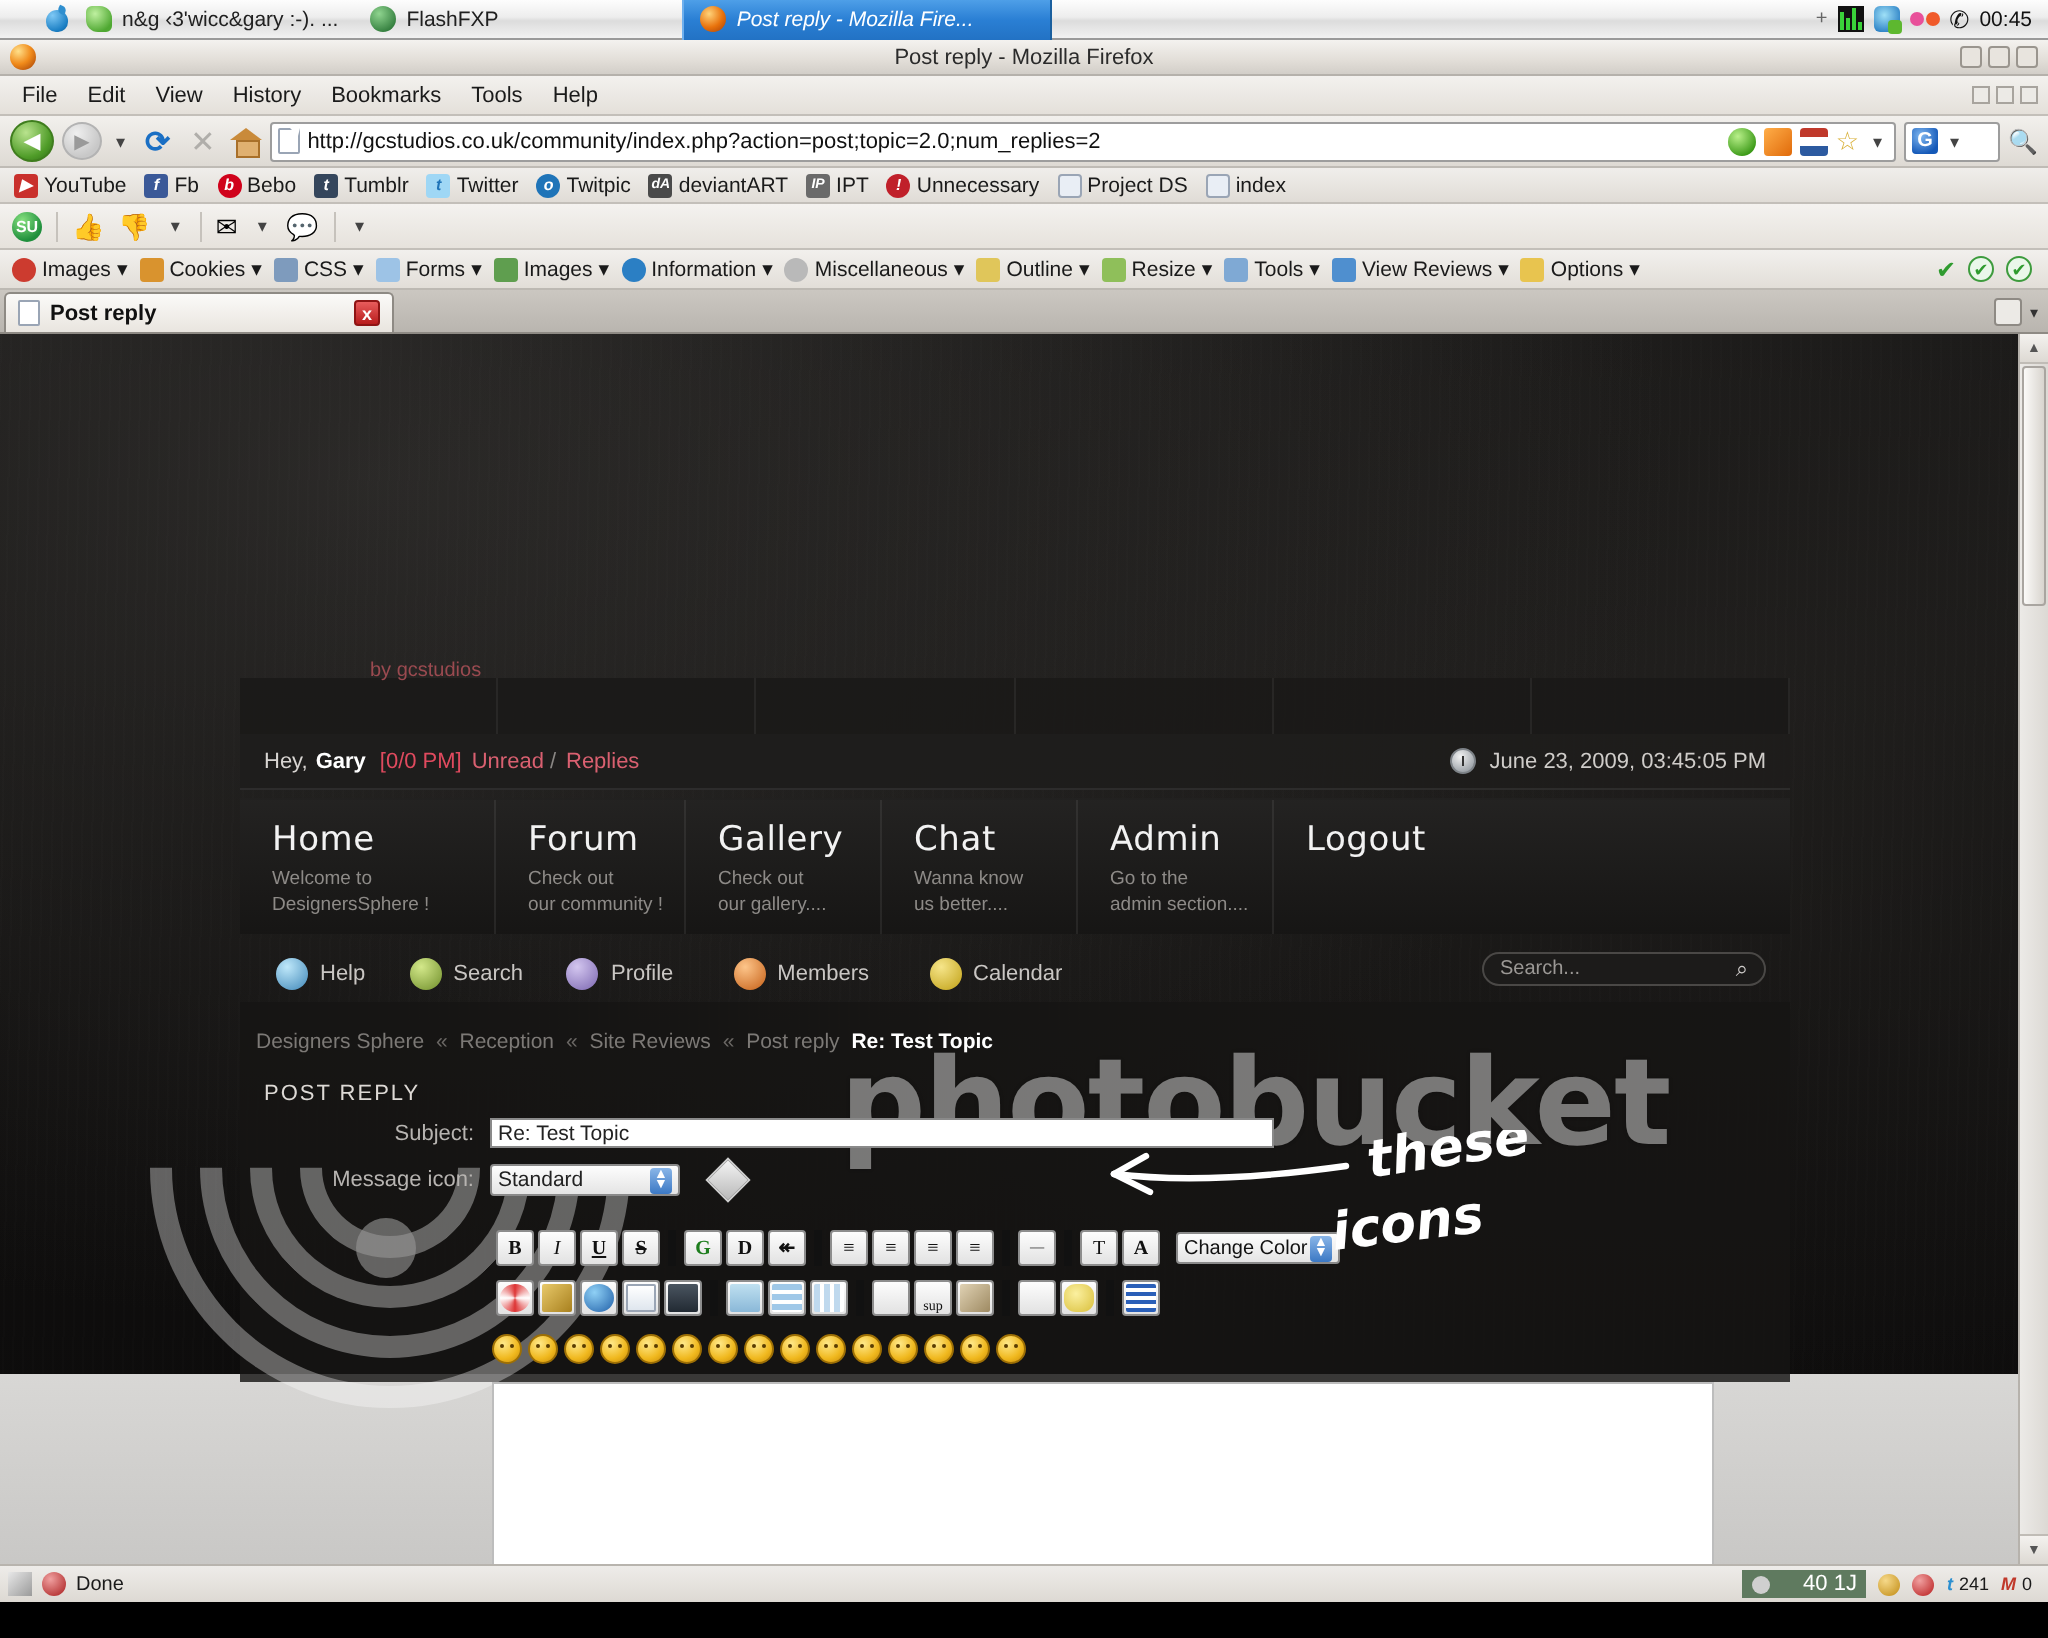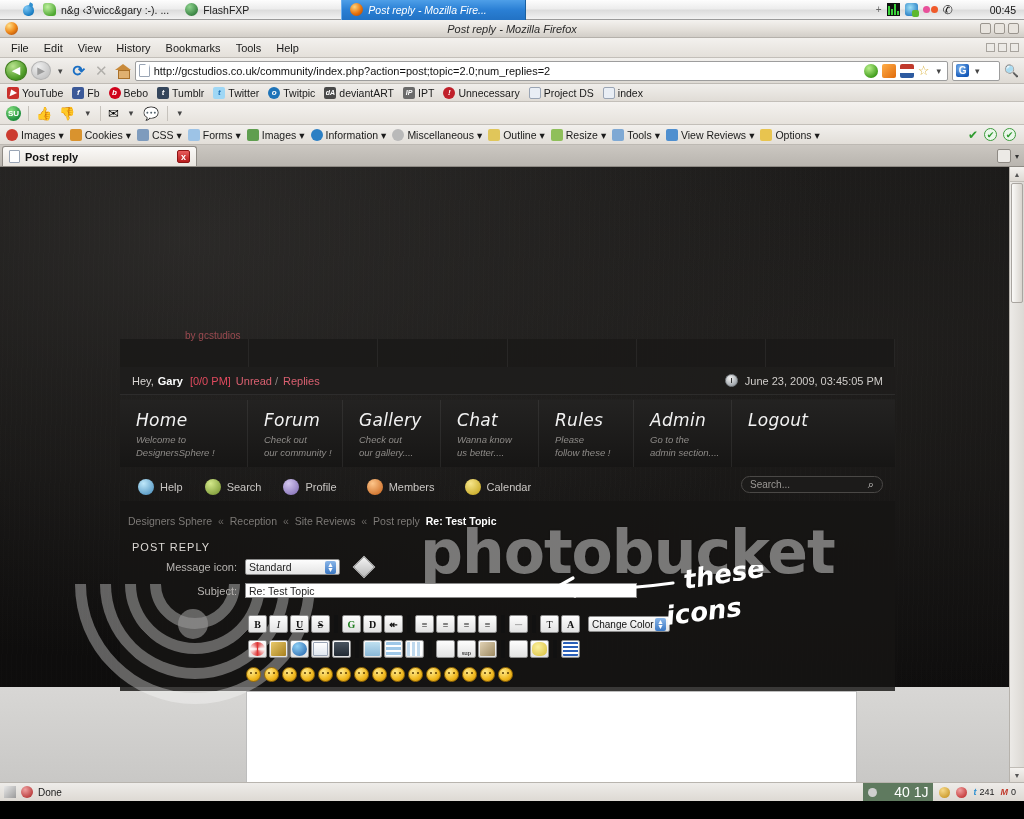"00:45" #tb-clock { margin-left: 32px -> none }
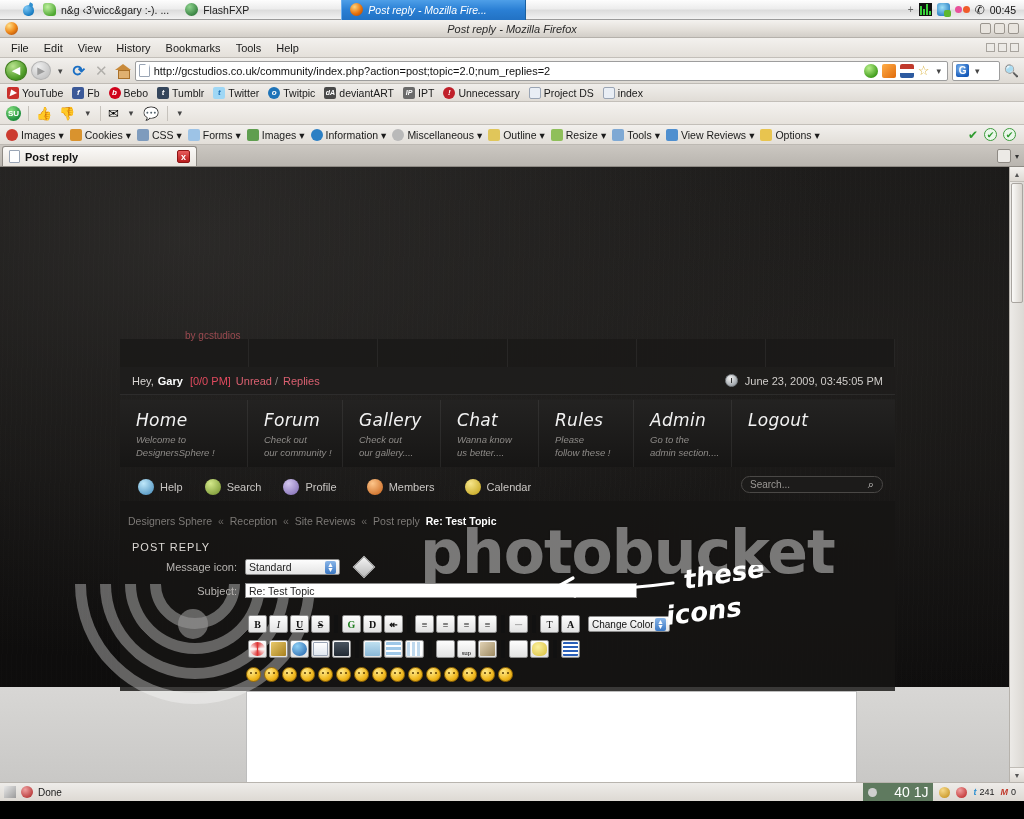"Post reply - Mozilla Firefox" #ff-titlebar .tt { font-style: italic -> none }
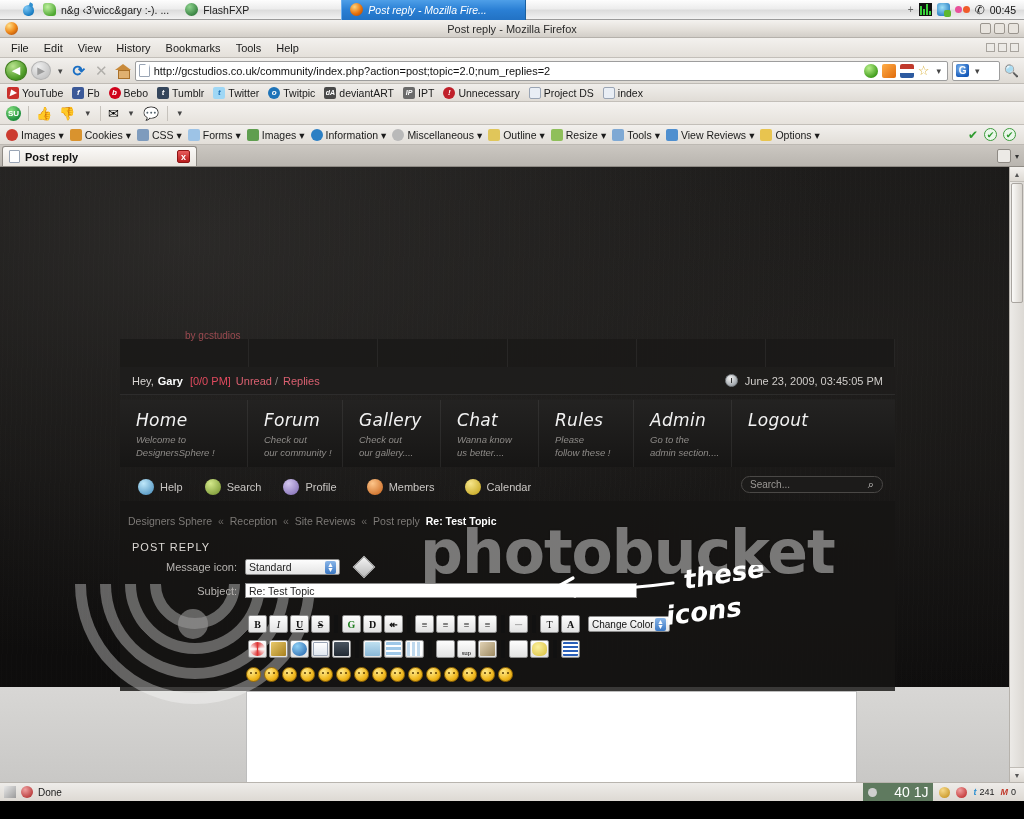"Home" #mainnav .item { font-style: italic -> none }
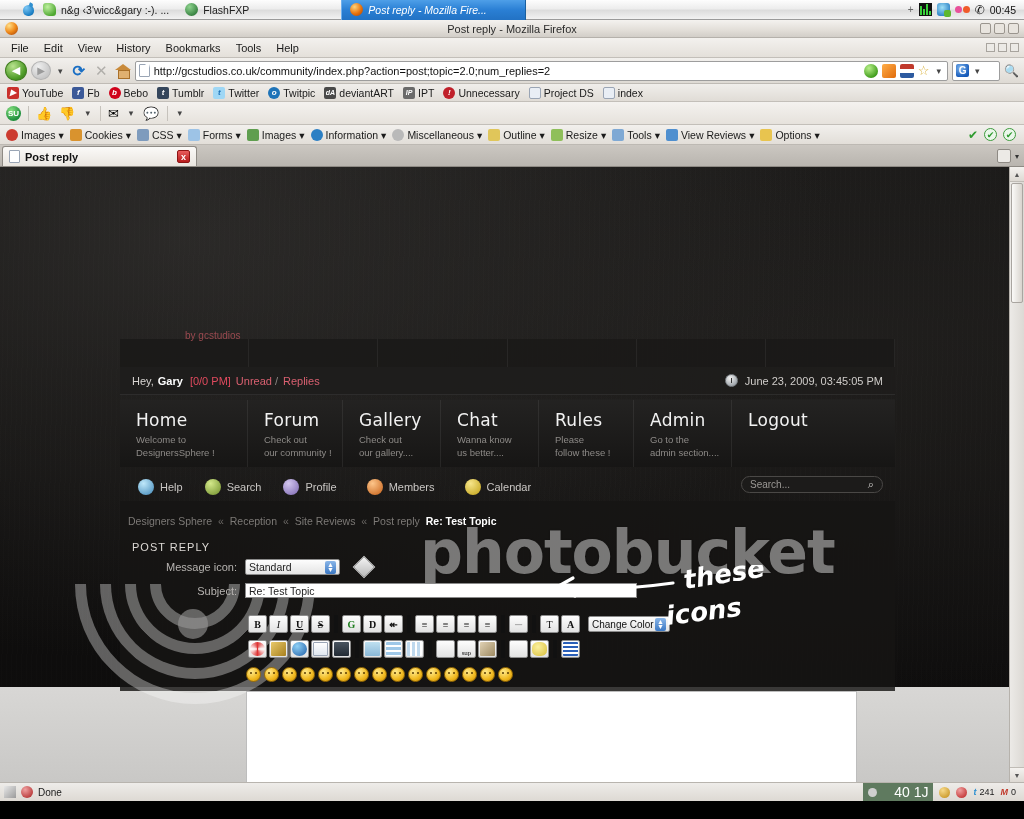"Rules" div.item { html: <div> <div>Rules</div> <div>Please follow these !</div> </div> -> none }
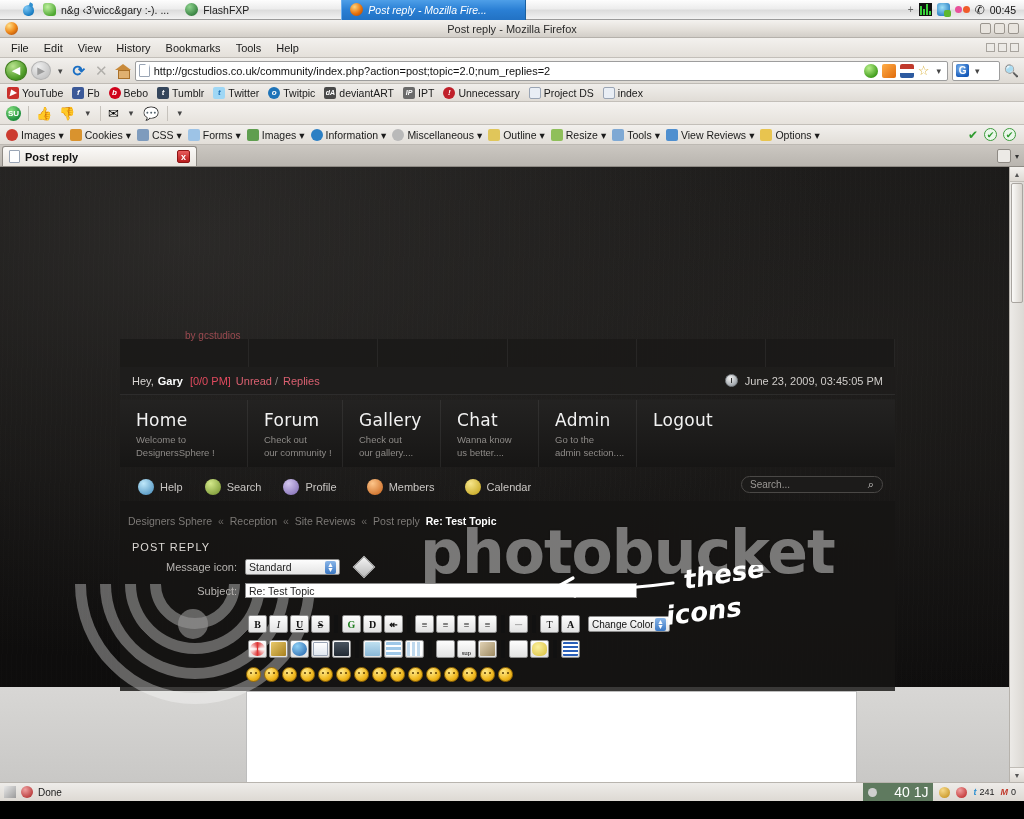"Message icon:" div.frow { order: before "Subject:" -> after "Subject:" }
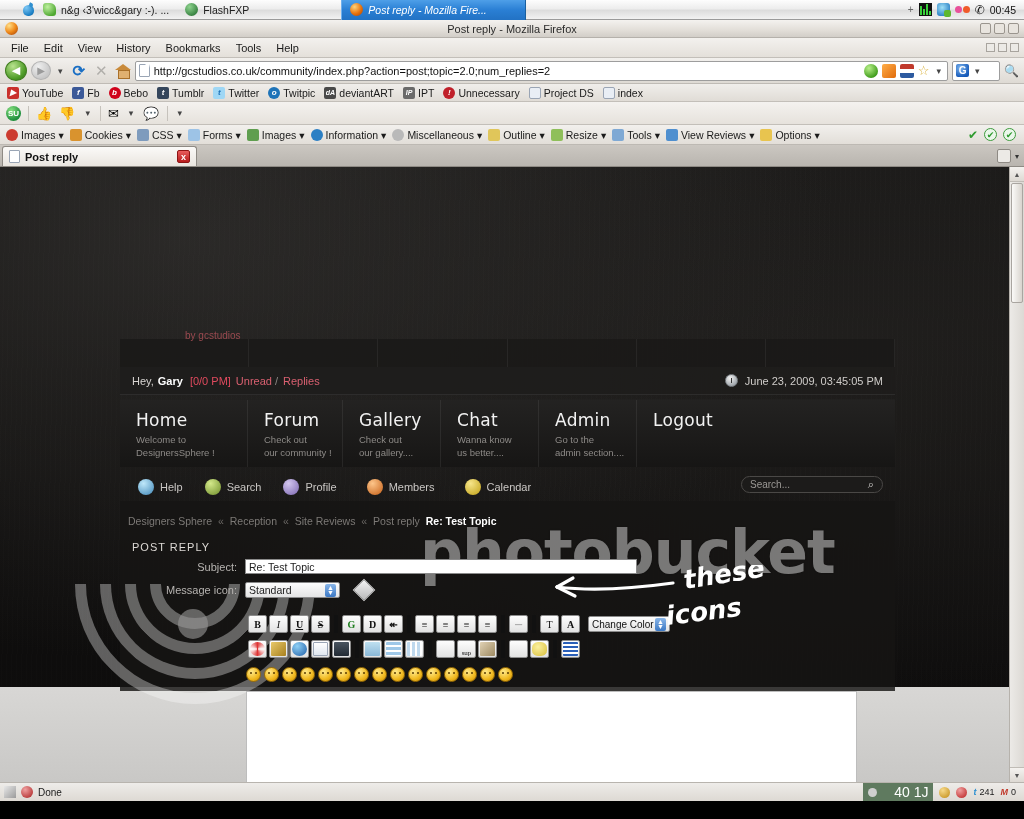"40 1J" .st-green { font-size: 14px -> 11px }
